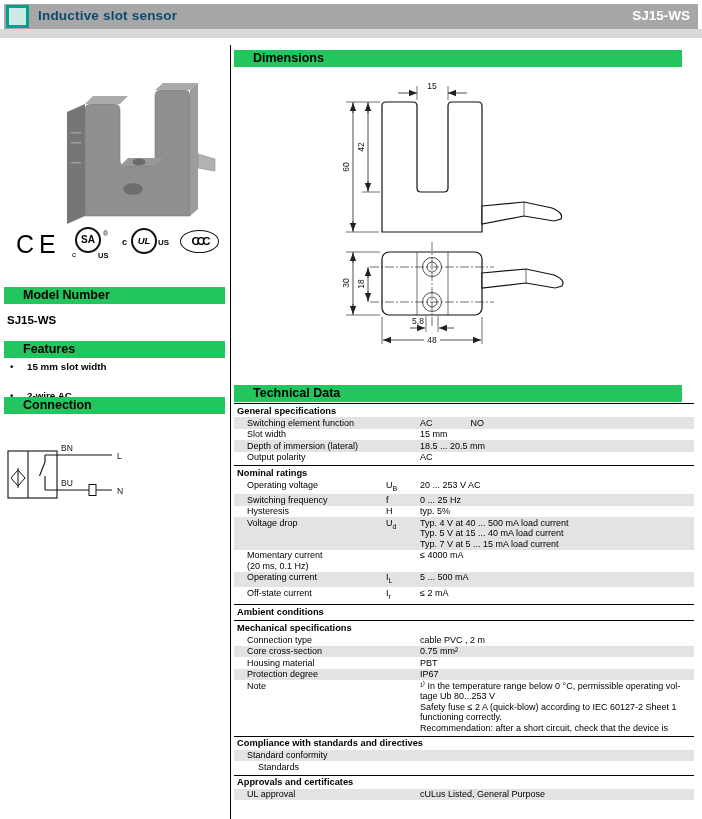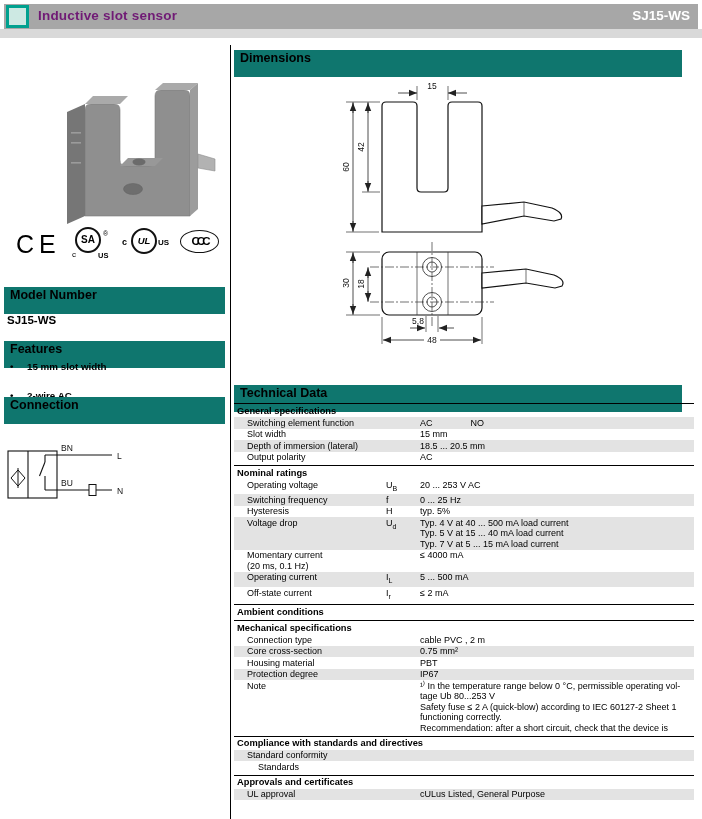"Inductive slot sensor" .topbar .title { color: #701a75 -> #0c4a6e }
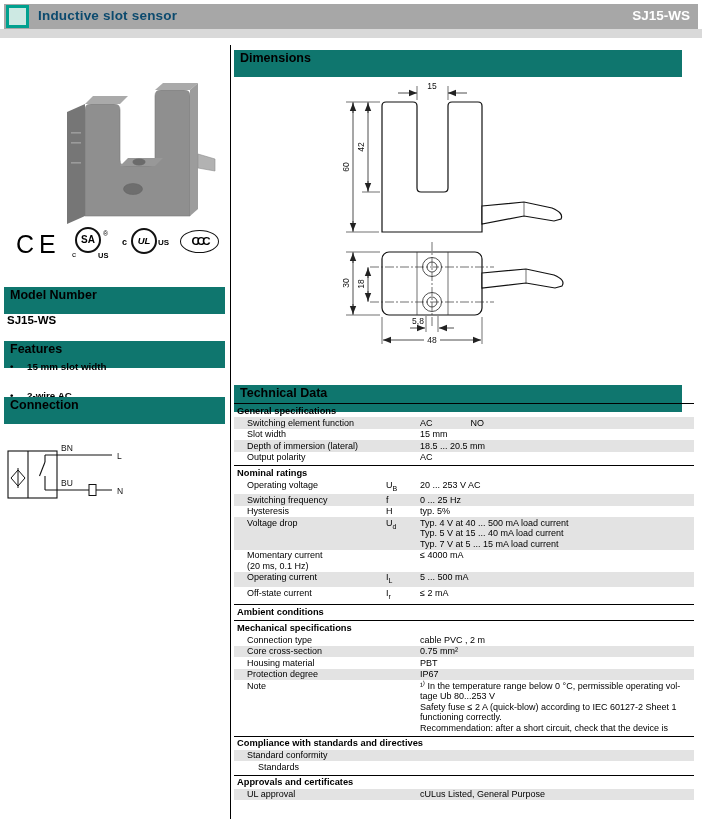"Dimensions" .sec-bar { background: #0f766e -> #22c55e; height: 27px -> 17px; padding-left: 6px -> 19px }
